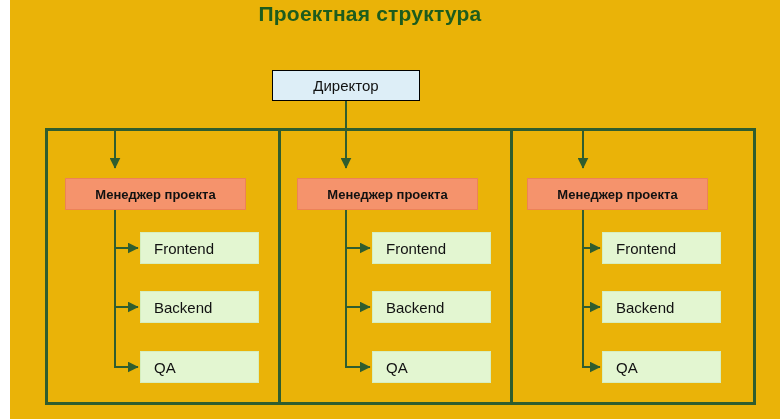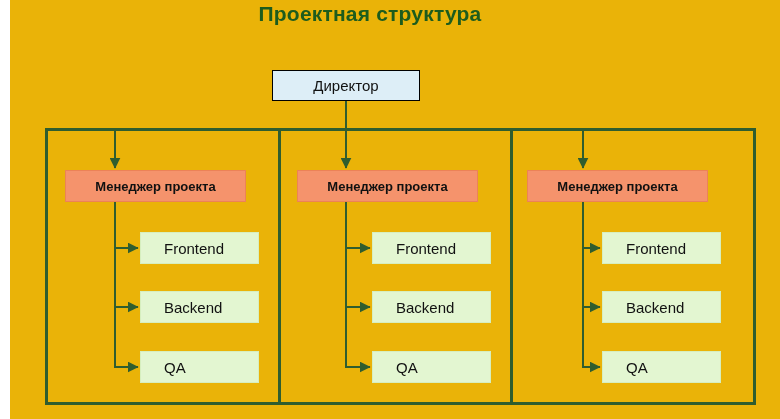"Менеджер проекта" .manager { top: 170px -> 178px }
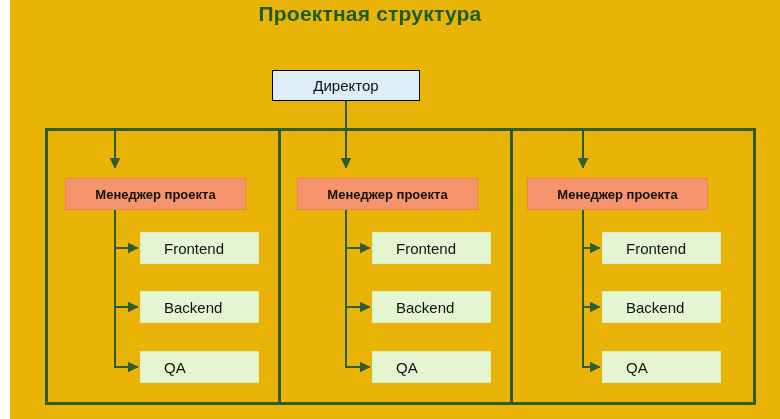"Frontend" .team { padding-left: 23px -> 13px }
